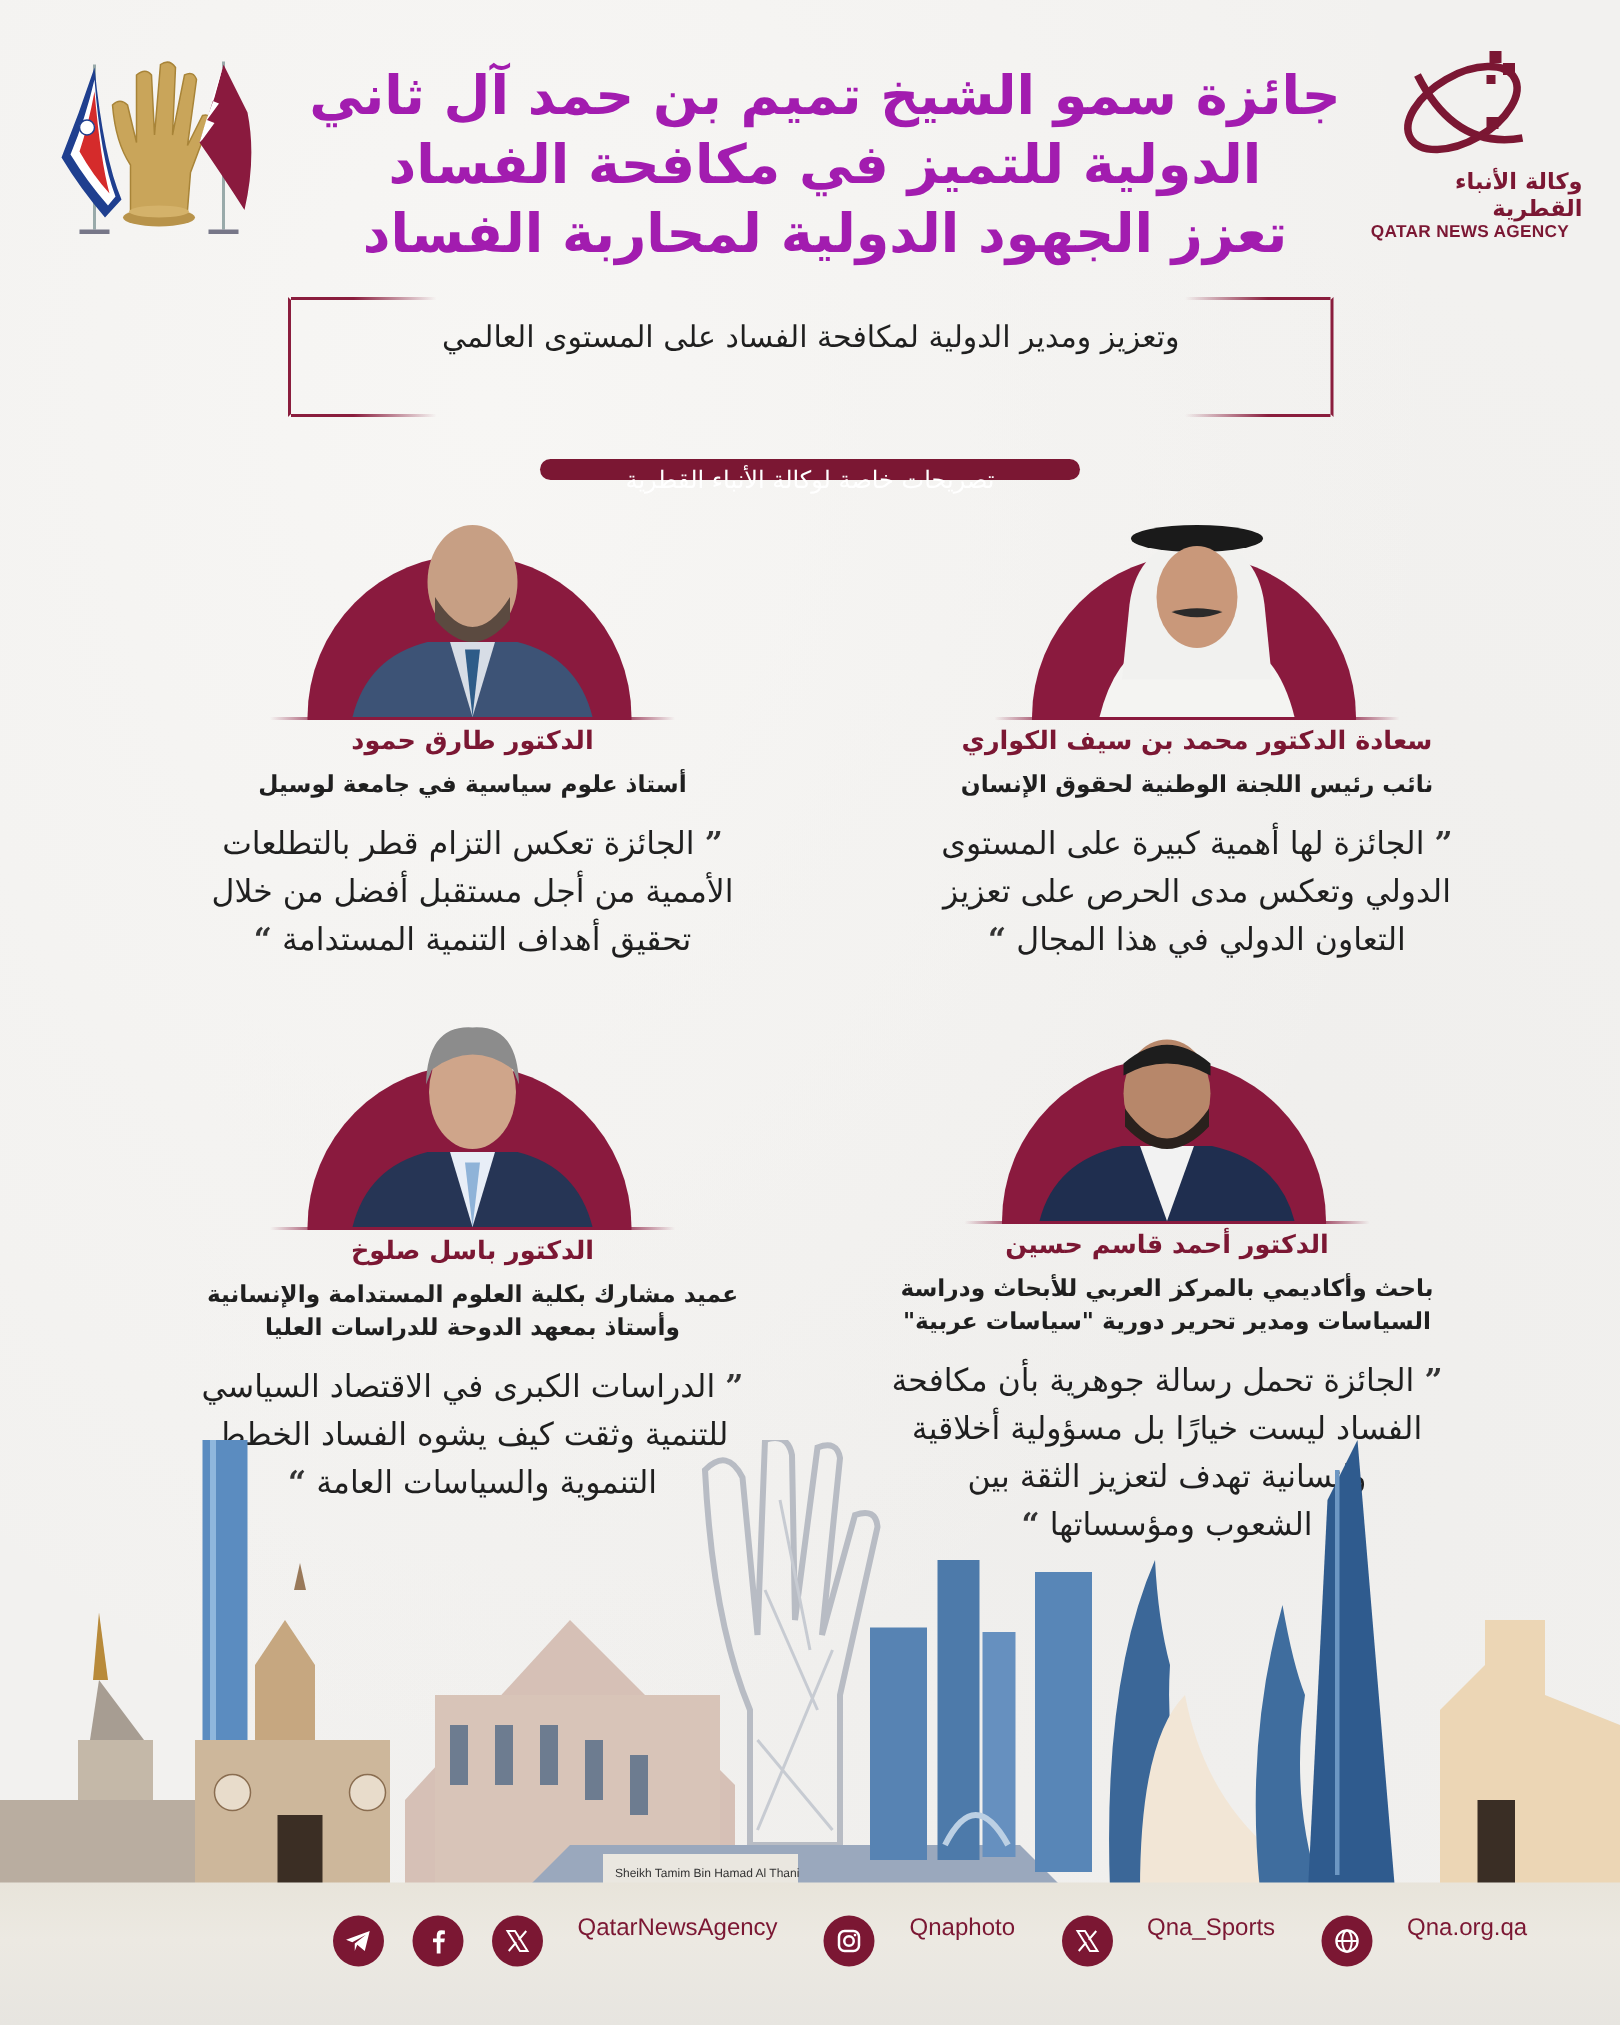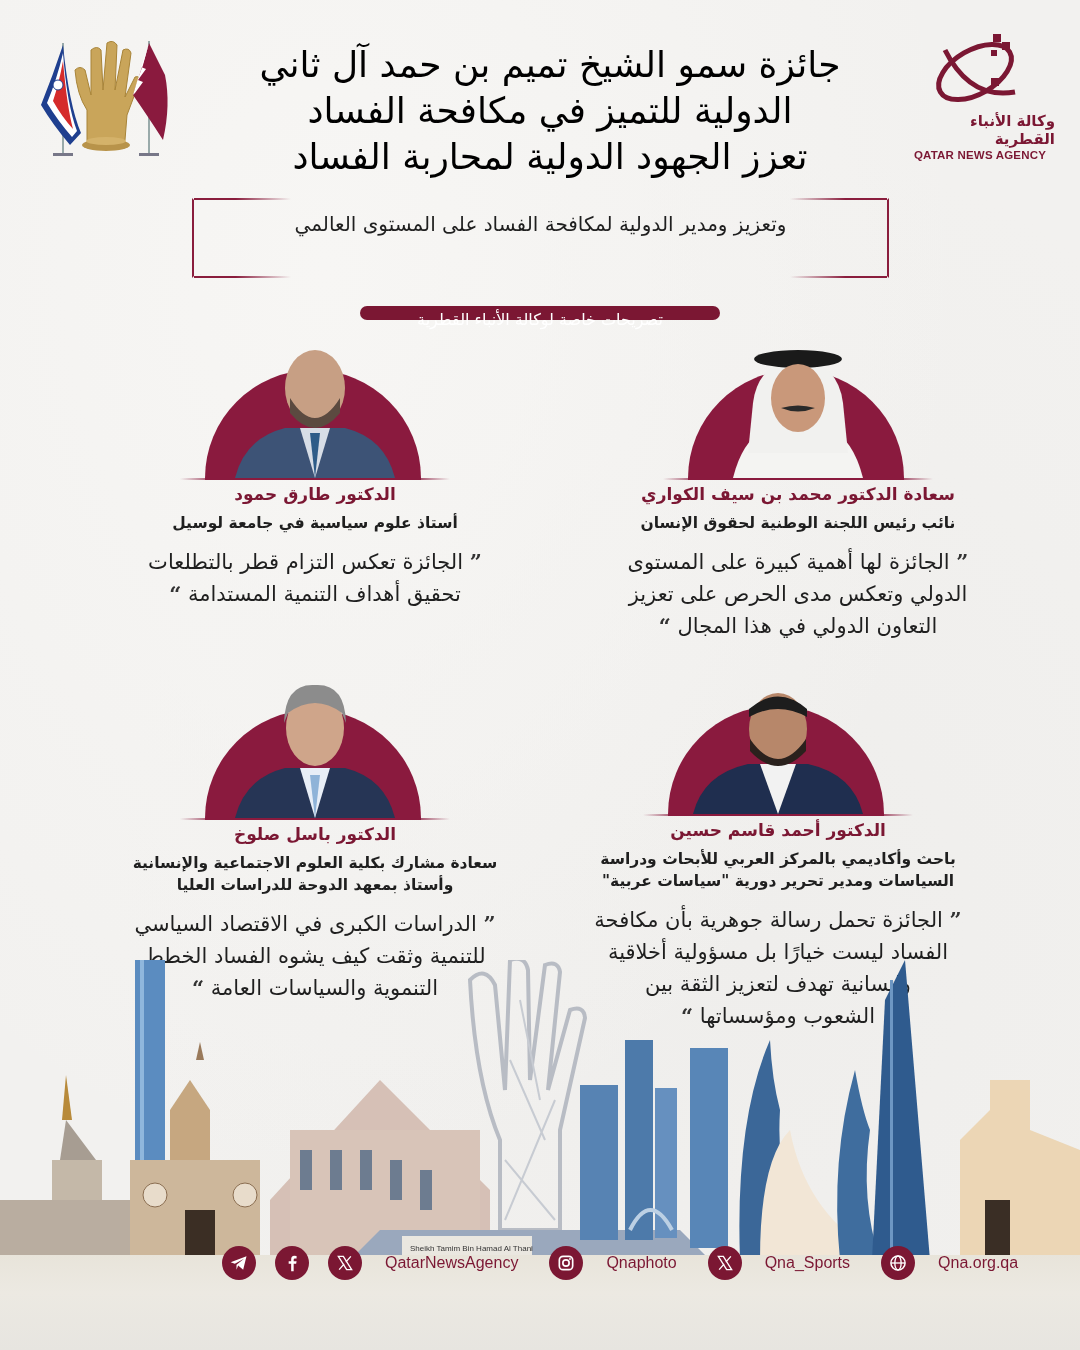"جائزة سمو الشيخ تميم بن" .title { color: #000000 -> #a21caf; font-weight: normal -> bold }
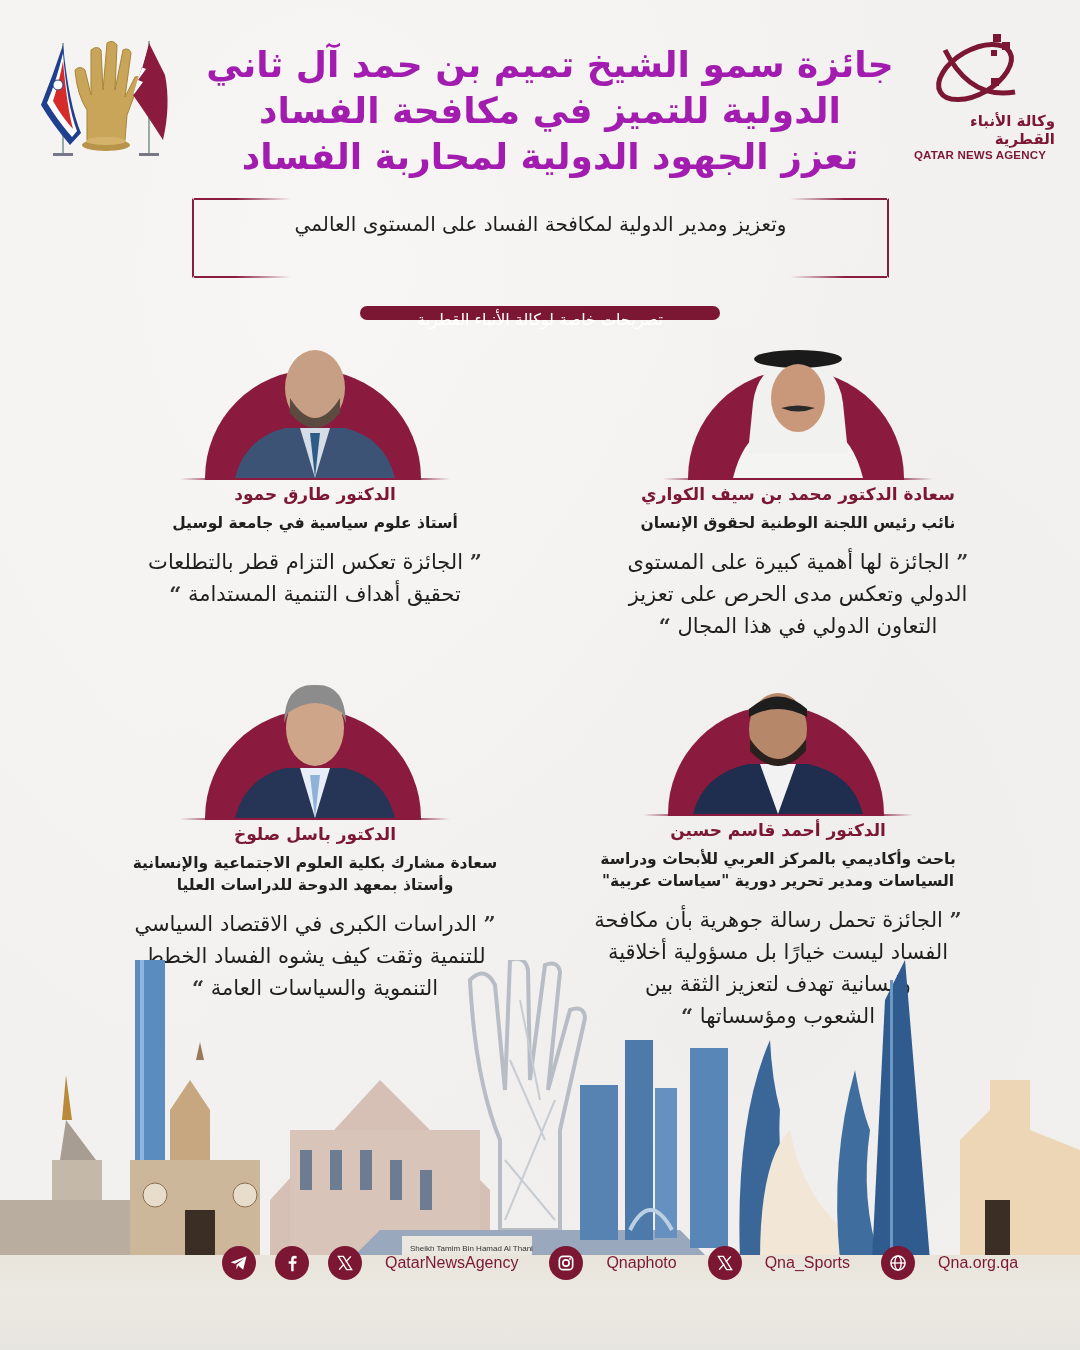"الأممية من أجل مستقبل أفضل" div { html: none -> <div>الأممية من أجل مستقبل أفضل من خلال</div> }
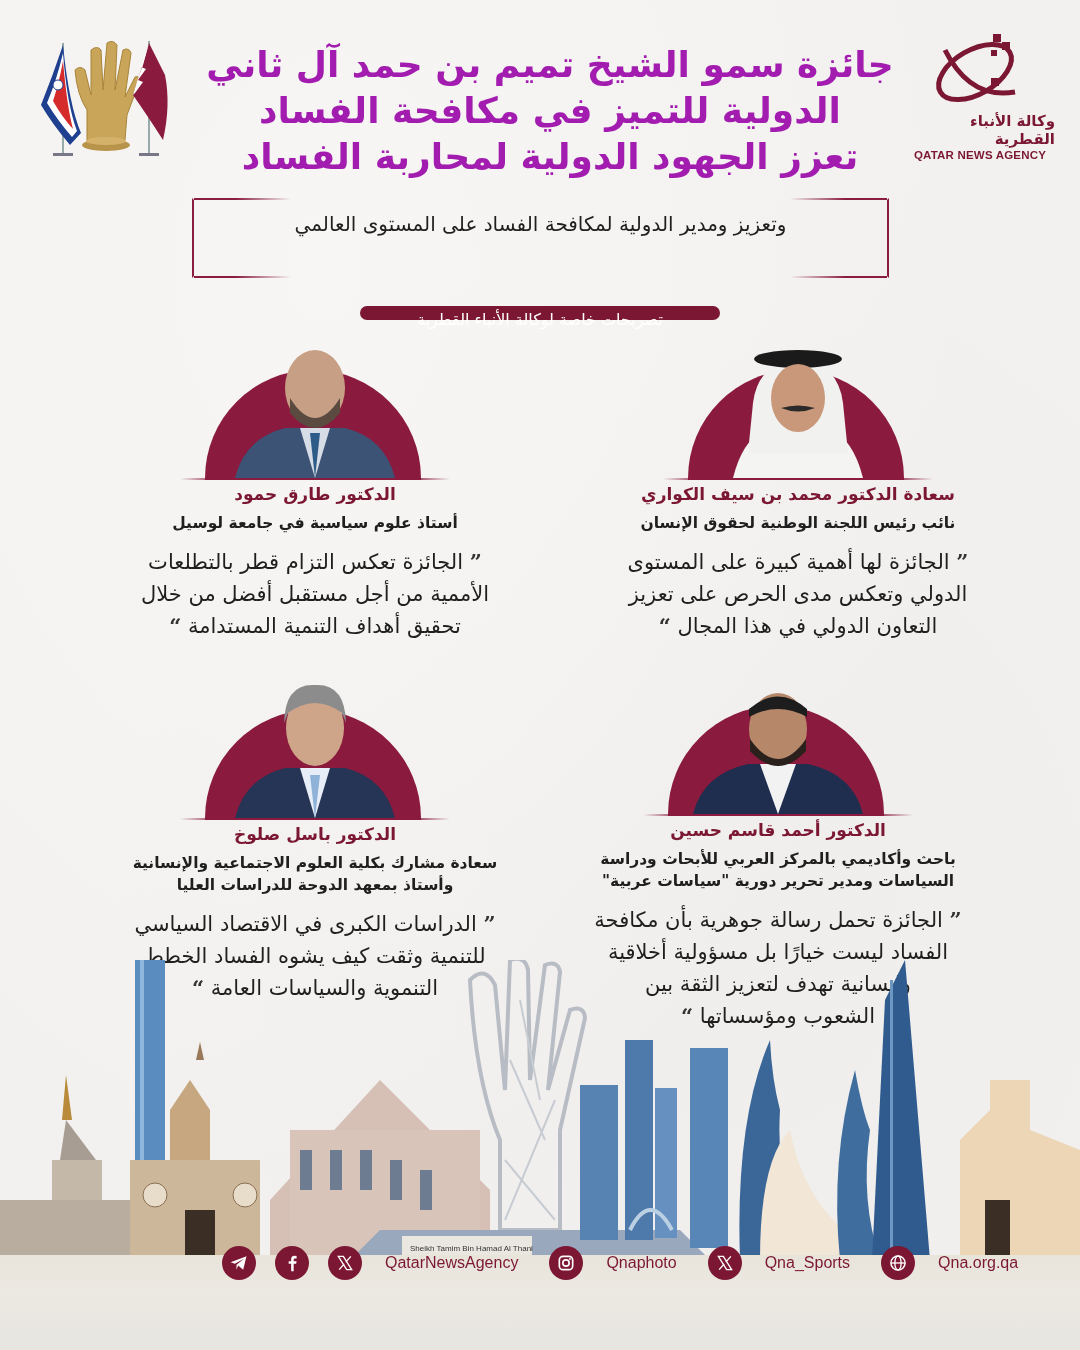"سعادة مشارك بكلية العلوم الاجتماعية" div { text: سعادة مشارك بكلية العلوم الاجتماعية -> عميد مشارك بكلية العلوم المستدامة }
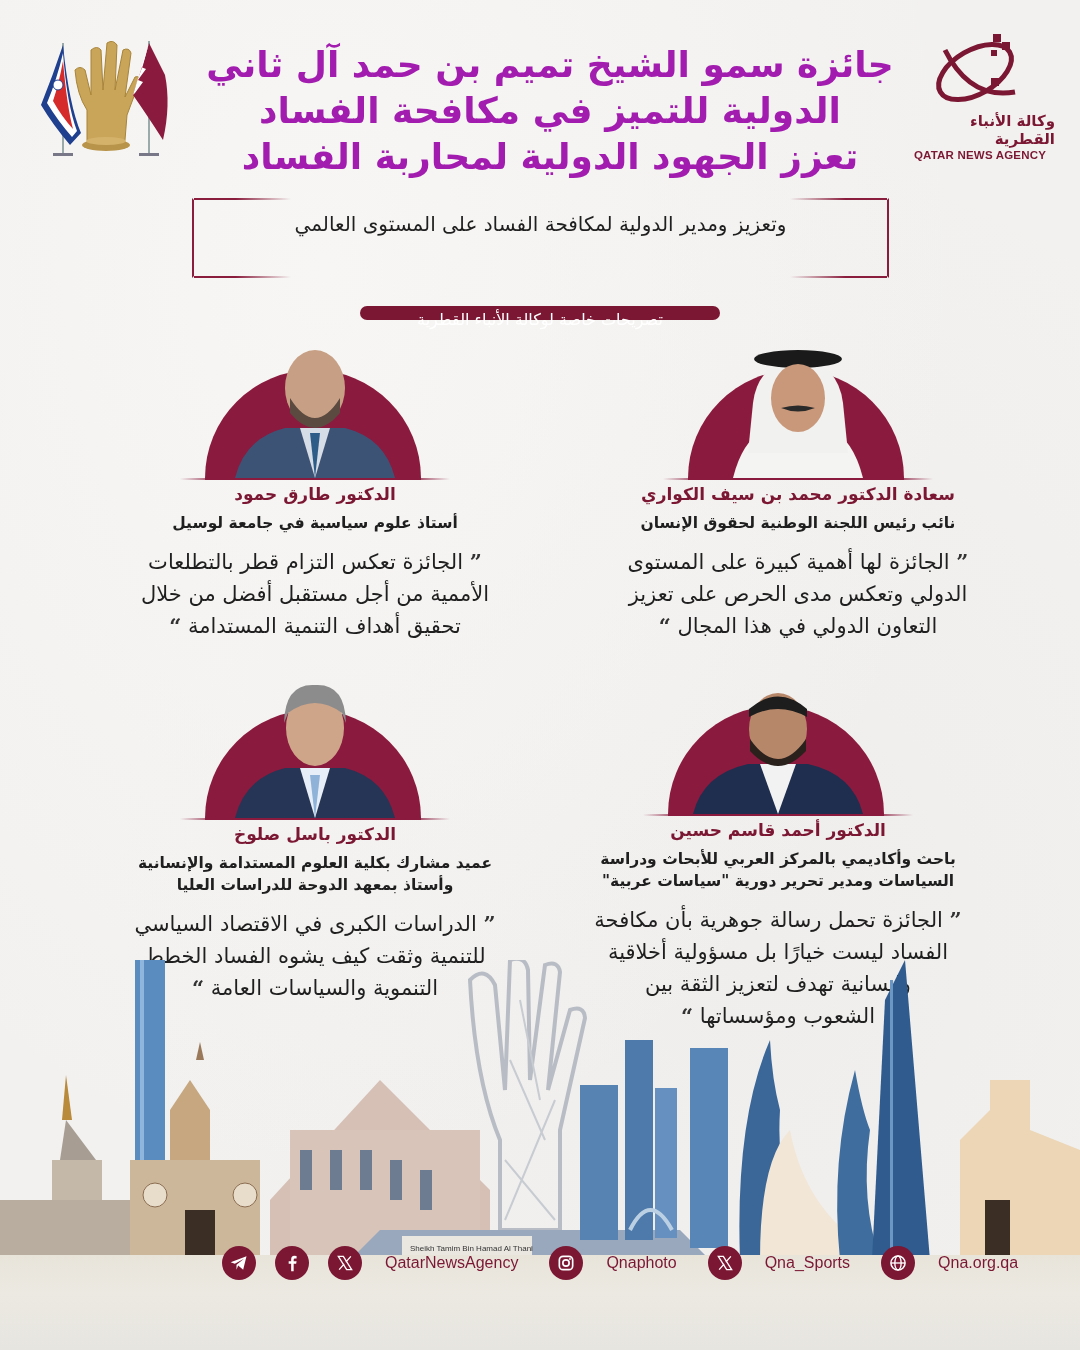"QatarNewsAgency" .social { align-items: center -> none; top: 1246px -> 1277px }
